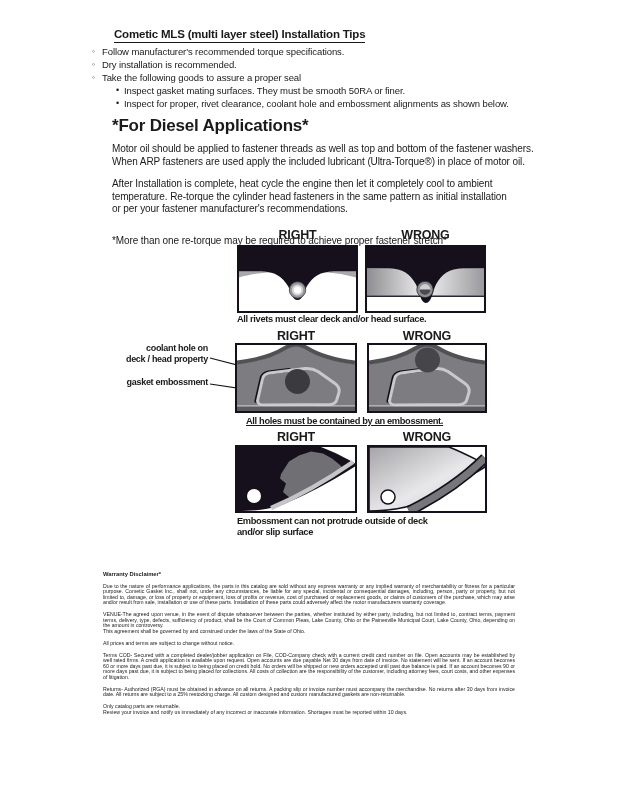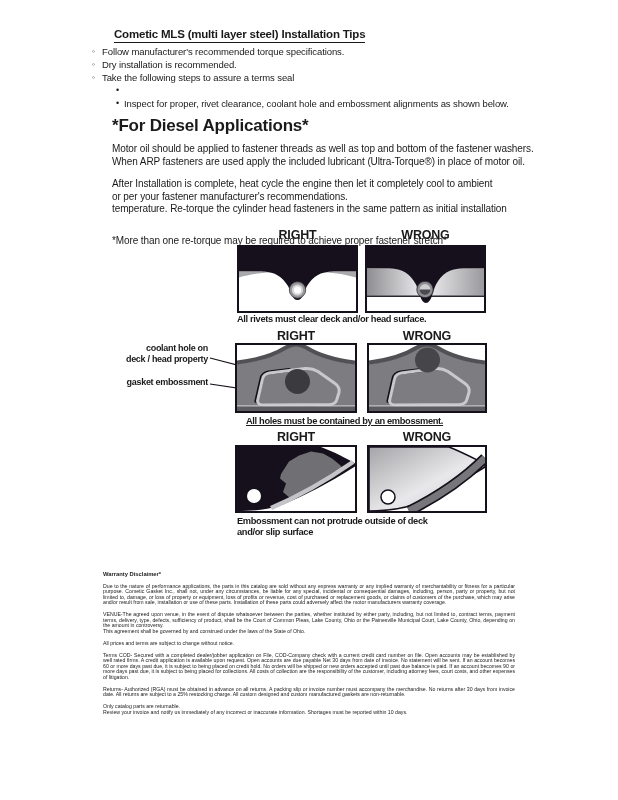"Take the following steps to" span { text: steps to assure a terms -> goods to assure a proper }
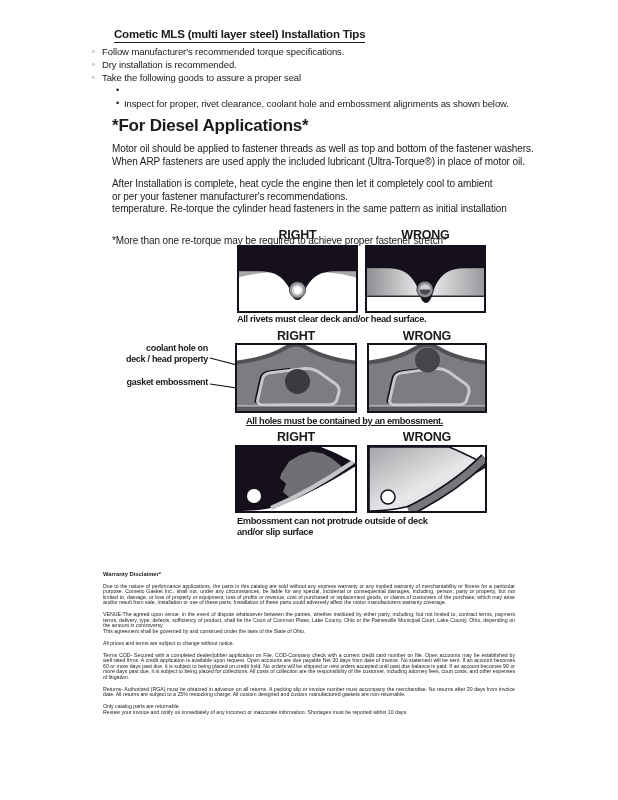"Inspect gasket mating surfaces. They" span { html: none -> <span>Inspect gasket mating surfaces. They must be smooth 50RA or finer.</span> }
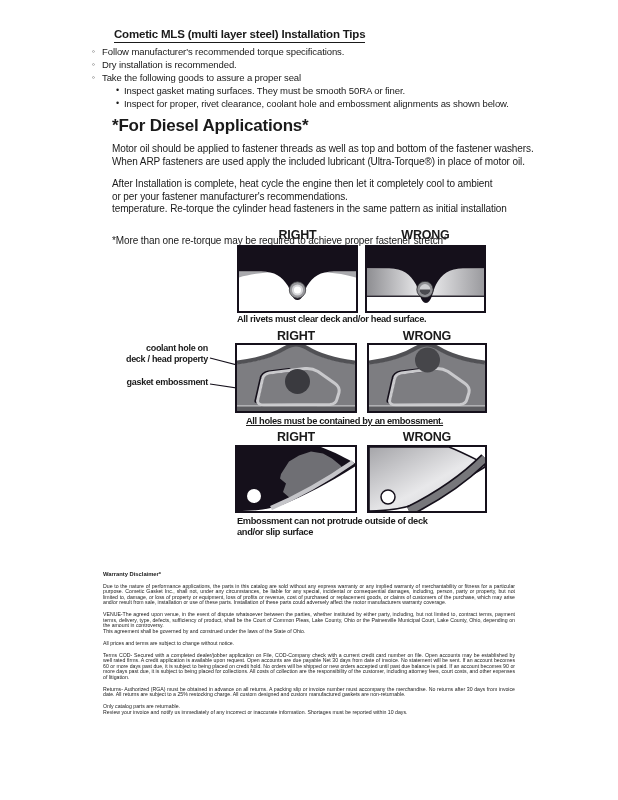"or per your fastener manufacturer's" div.bline { order: before "temperature. Re-torque the cylinder head" -> after "temperature. Re-torque the cylinder head" }
